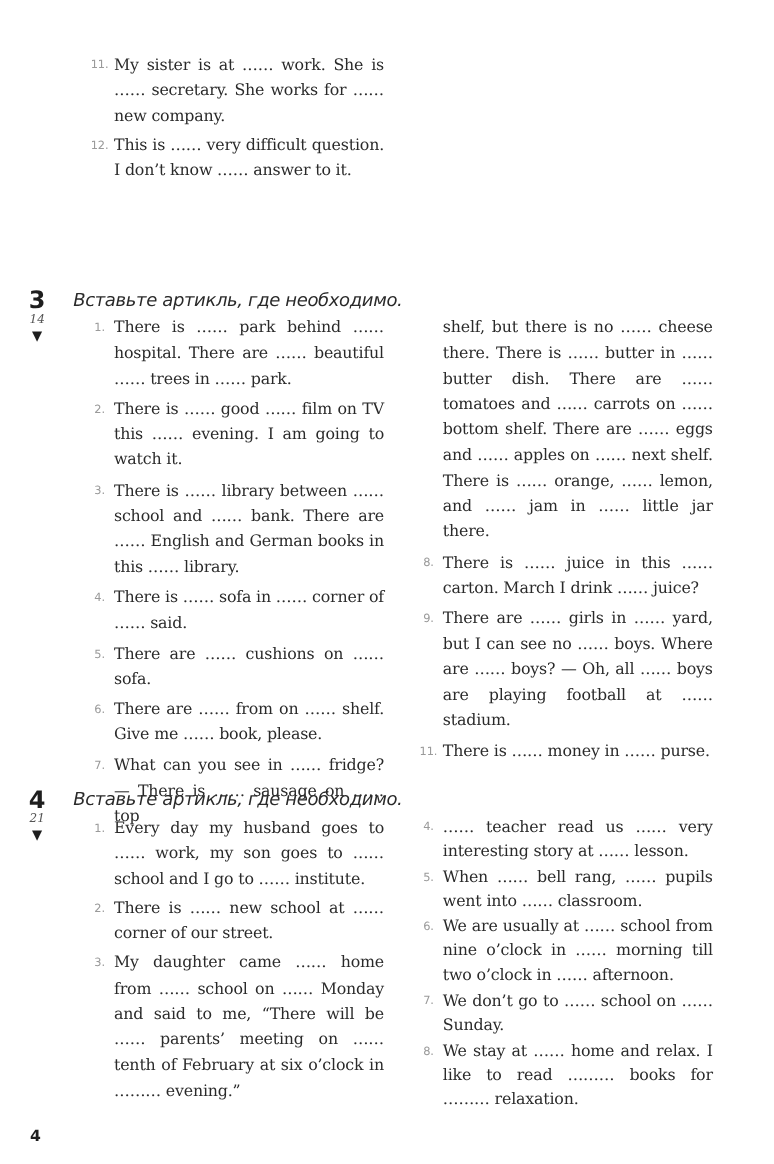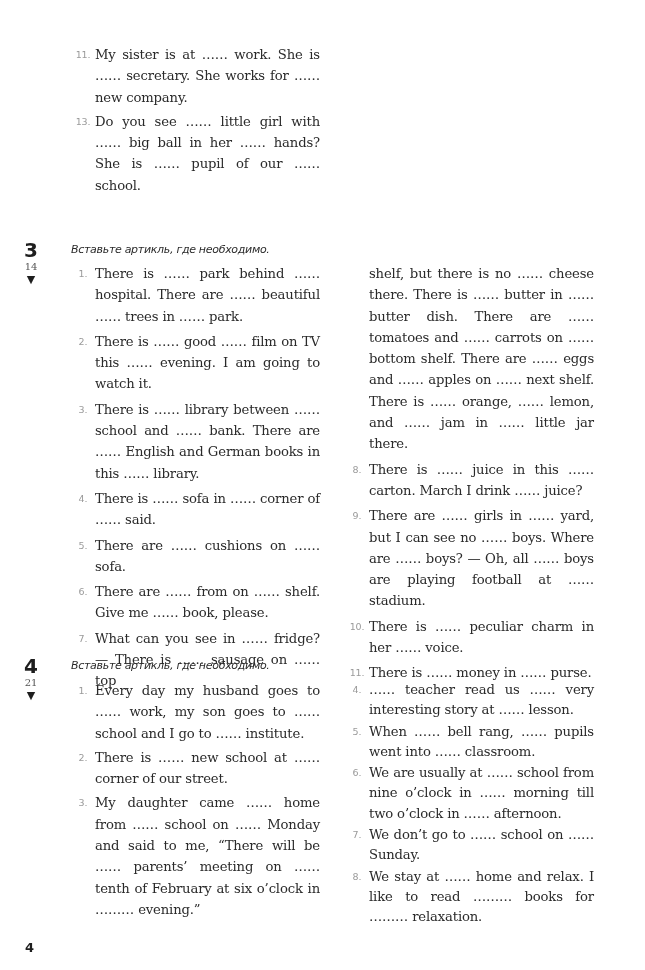"12." p.item { html: none -> <p> <span>12.</span> <span>This is …… very difficult question. I don’t know …… answer to it.</span> </p> }
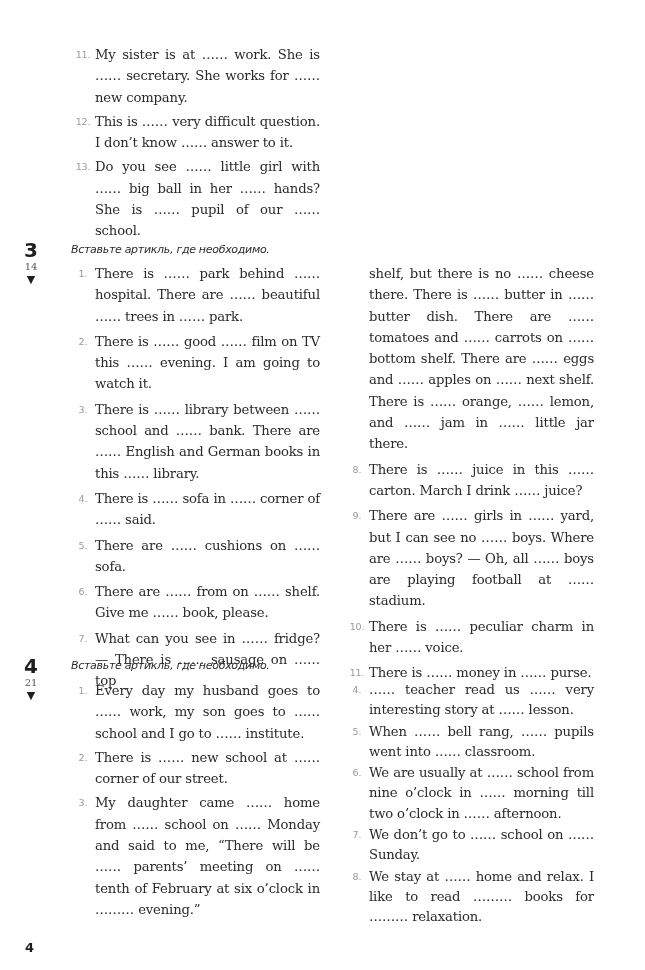"13." p.item { html: <p> <span>13.</span> <span>Do you see …… little girl with …… big ball in her …… hands? She is …… pupil of our …… school.</span> </p> -> none }
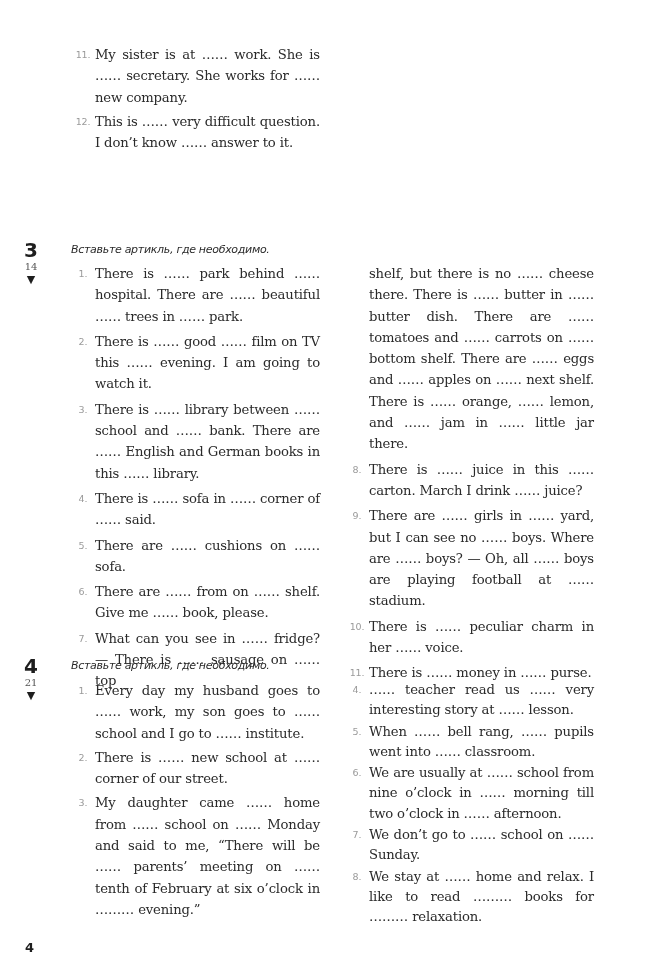"Вставьте артикль, где необходимо." .ex-instr { font-size: 11px -> 15px; left: 71px -> 61px }
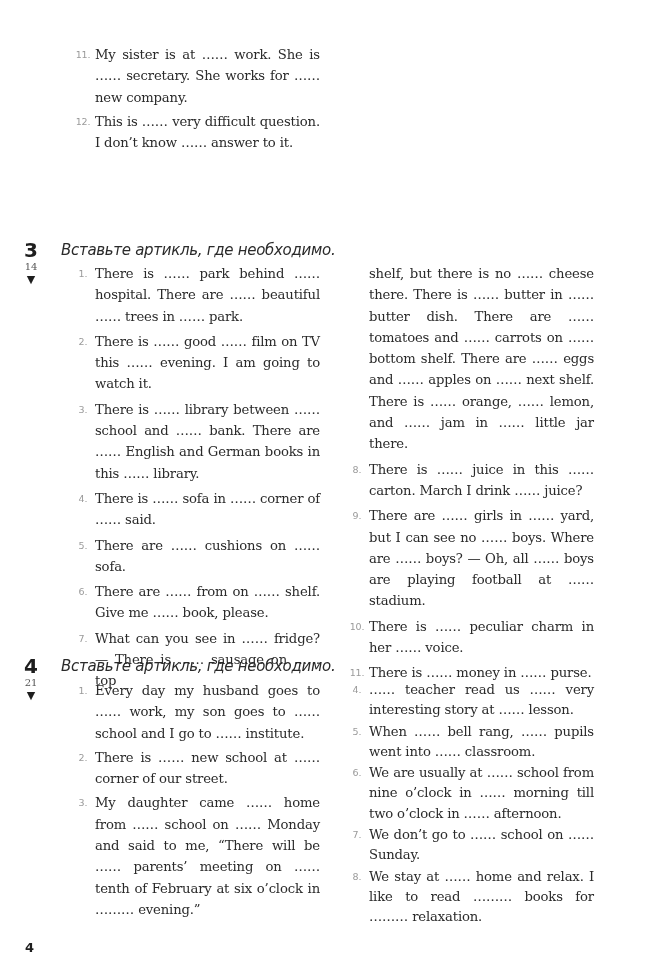"14" .ex-sub { font-style: none -> italic }
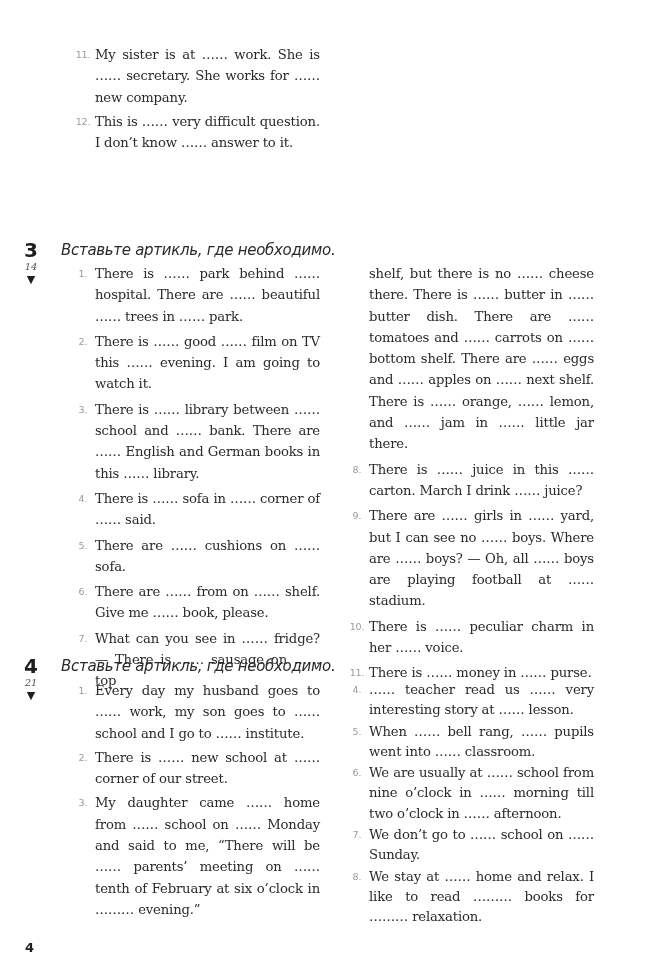"10." p.item { html: <p> <span>10.</span> <span>There is …… peculiar charm in her …… voice.</span> </p> -> none }
